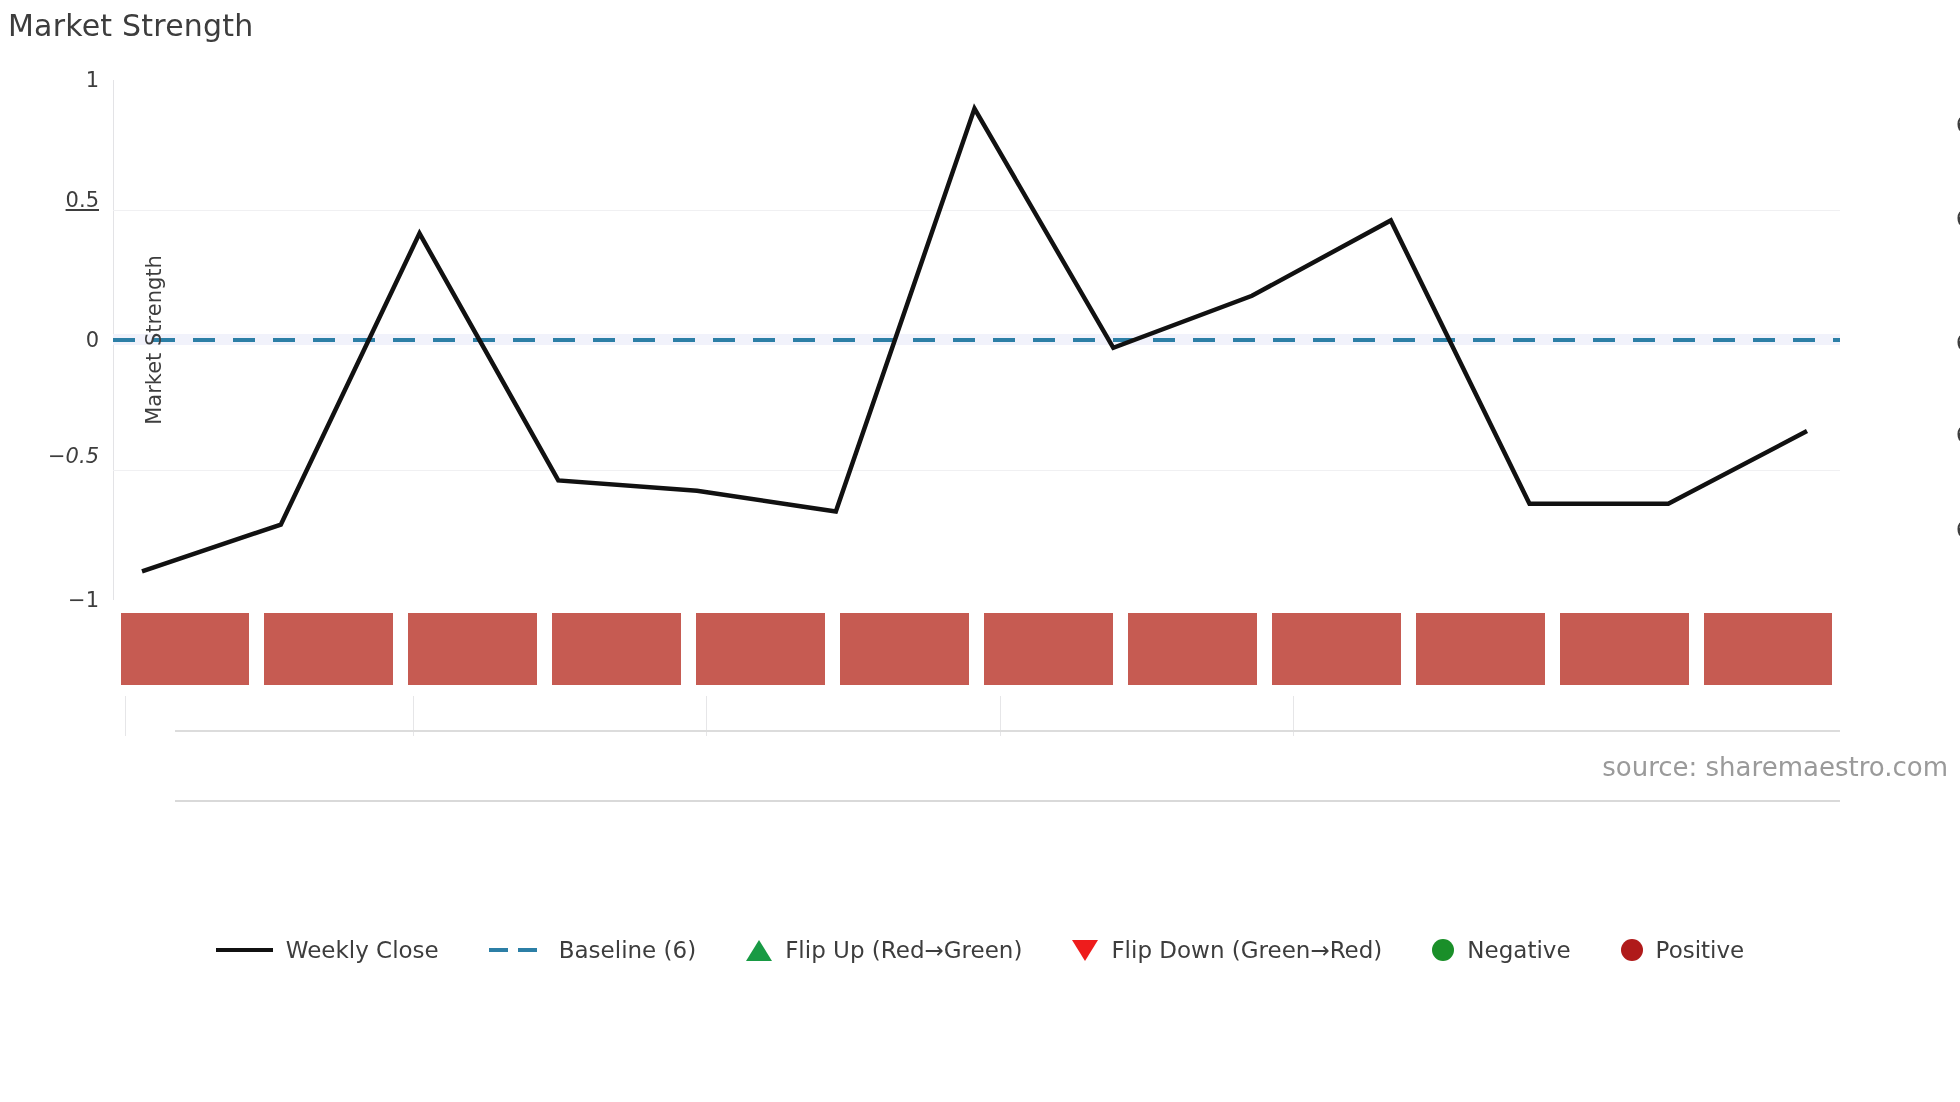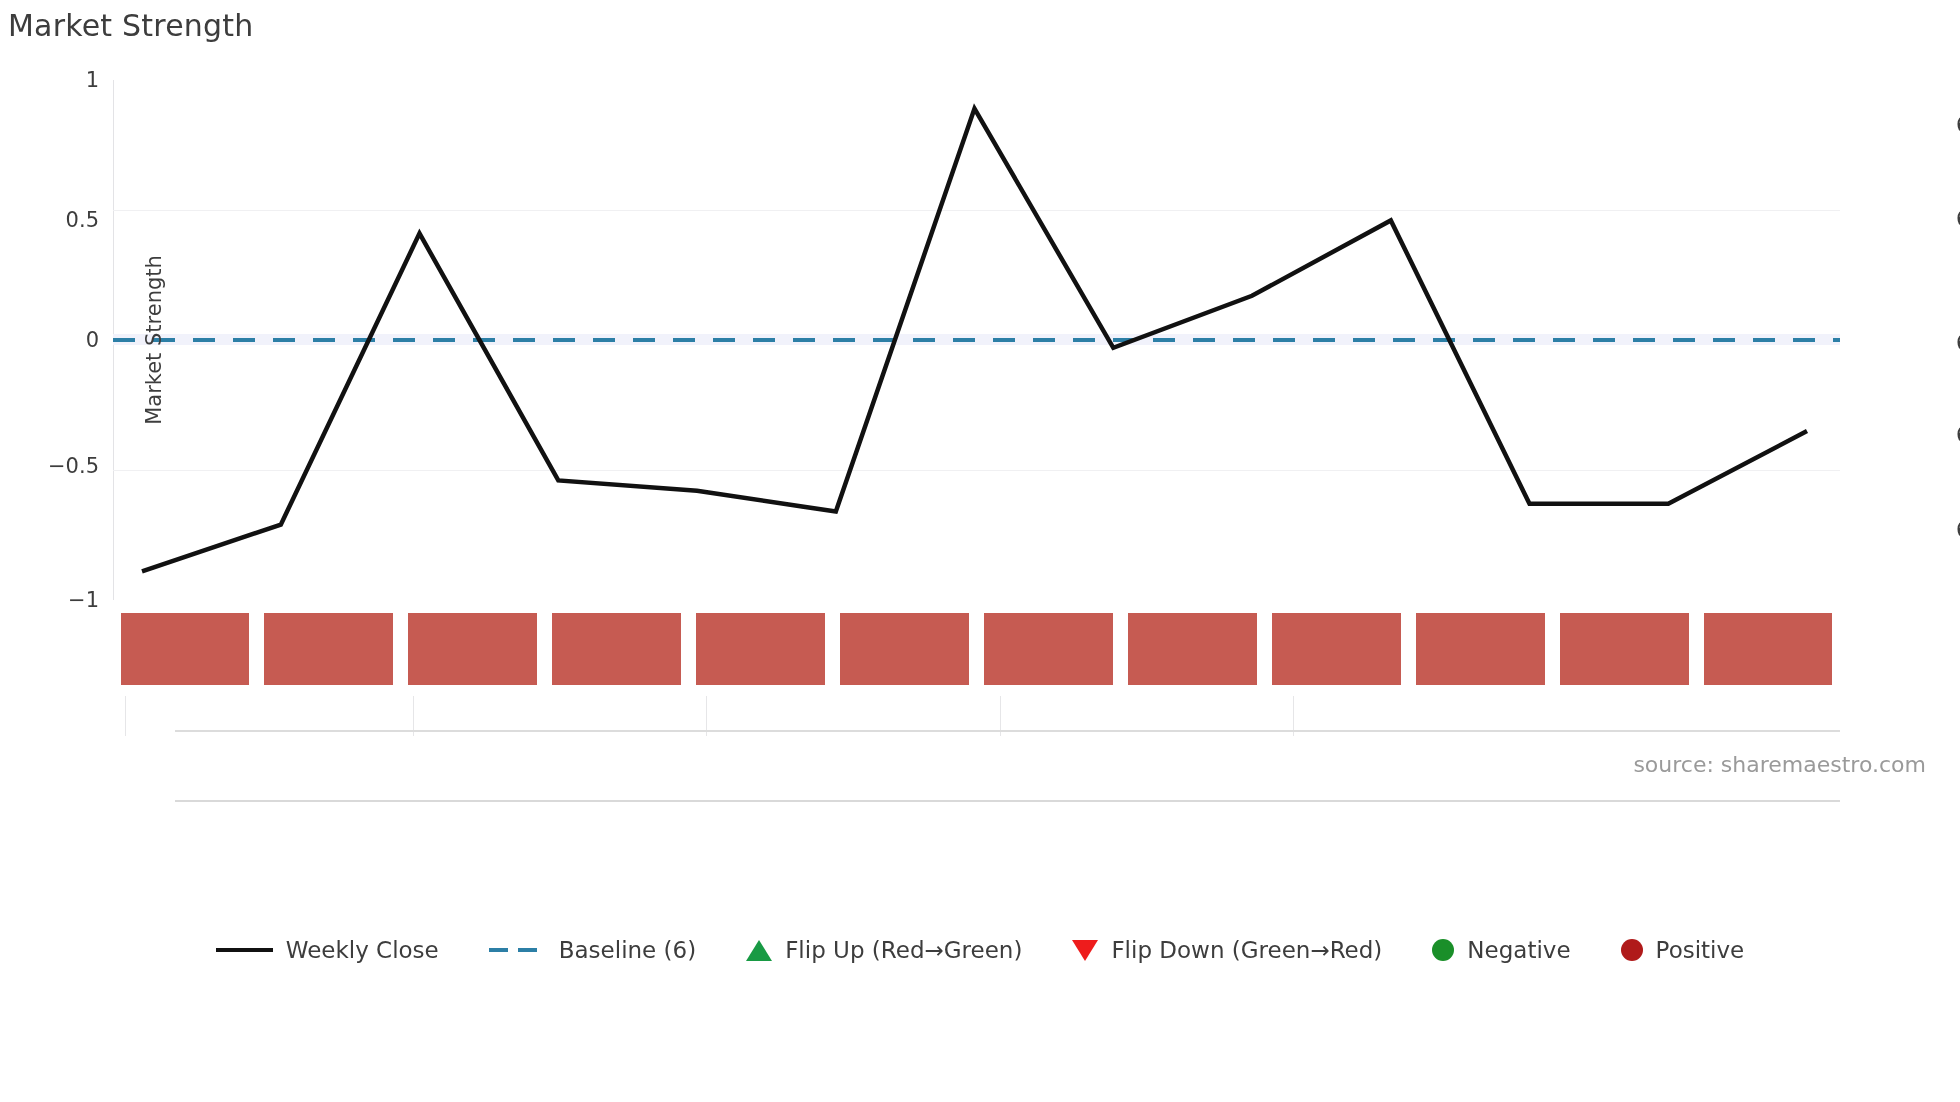"0.5" div.ytick-l { text-decoration: none -> underline; top: 140px -> 120px }
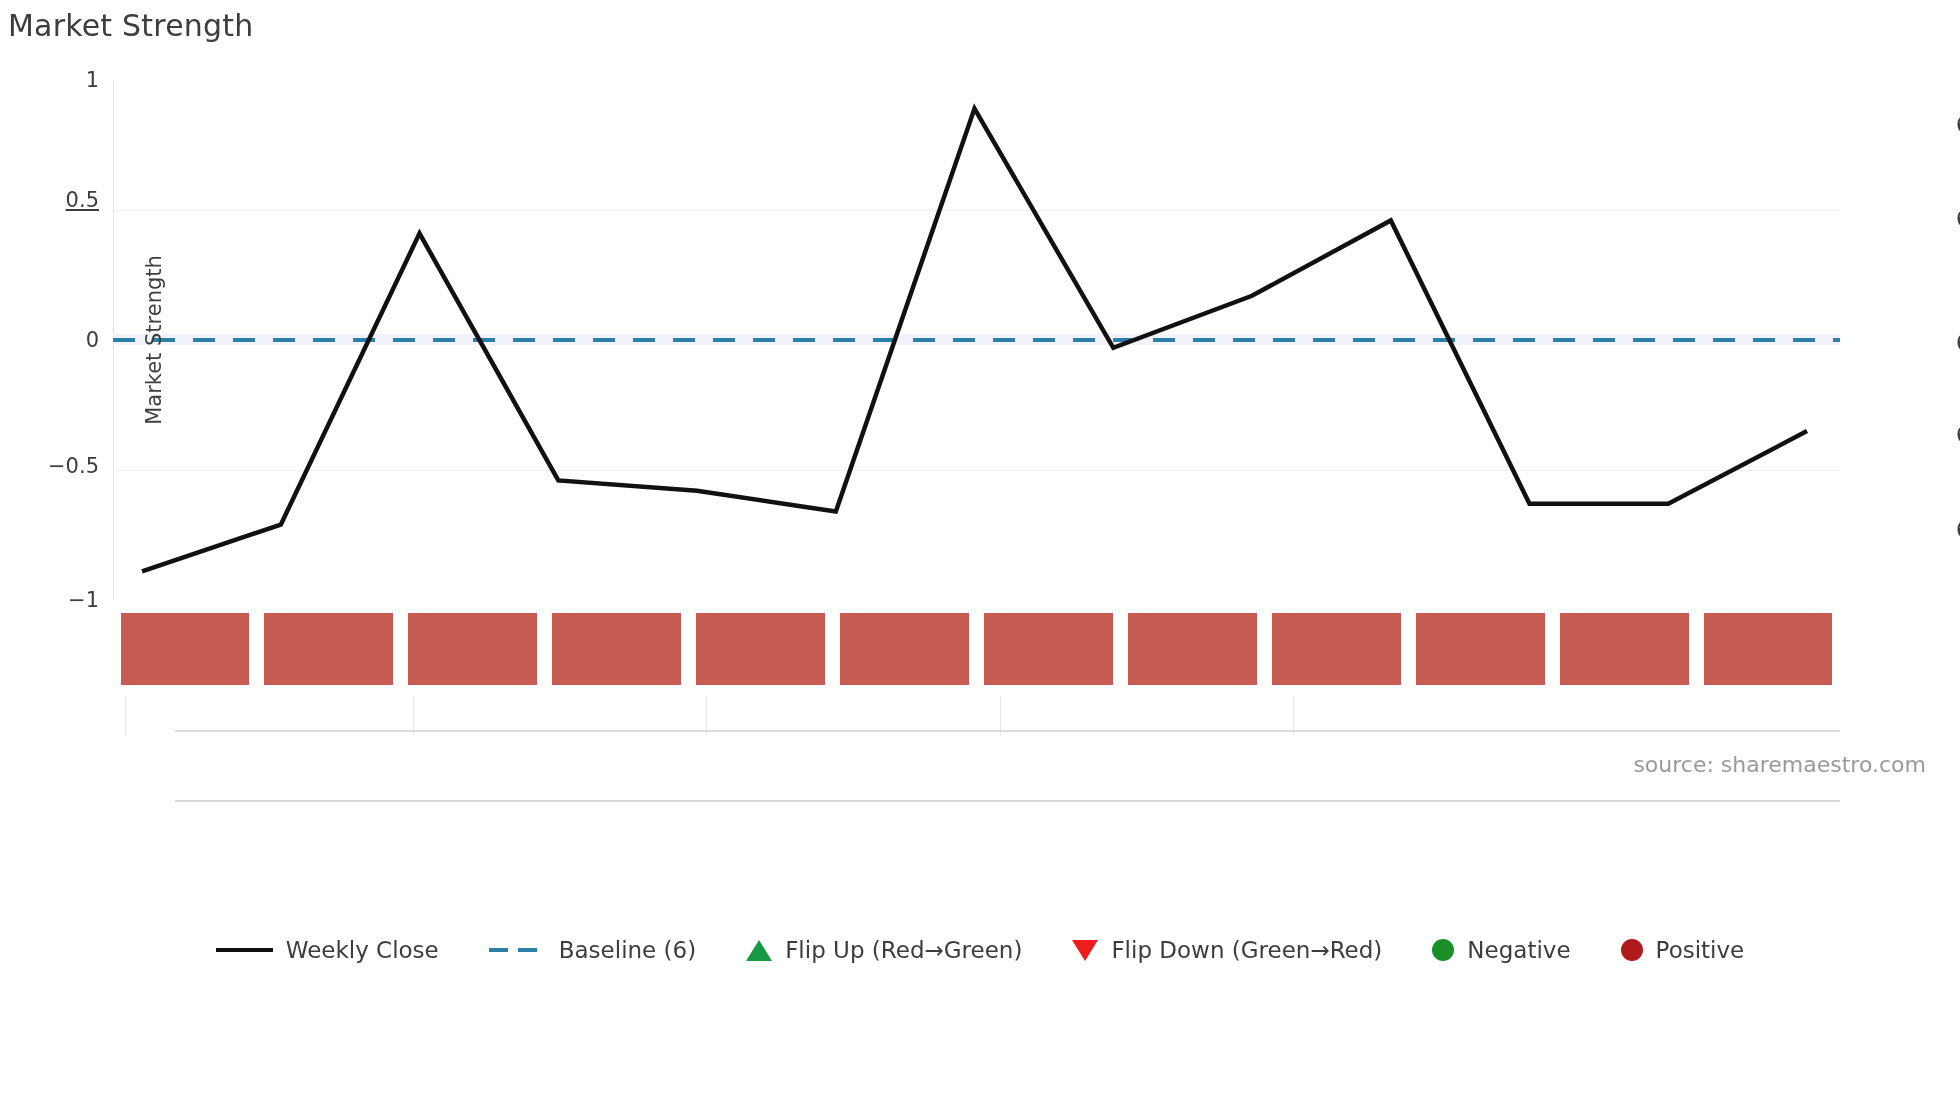"−0.5" div.ytick-l { font-style: none -> italic; top: 386px -> 376px }
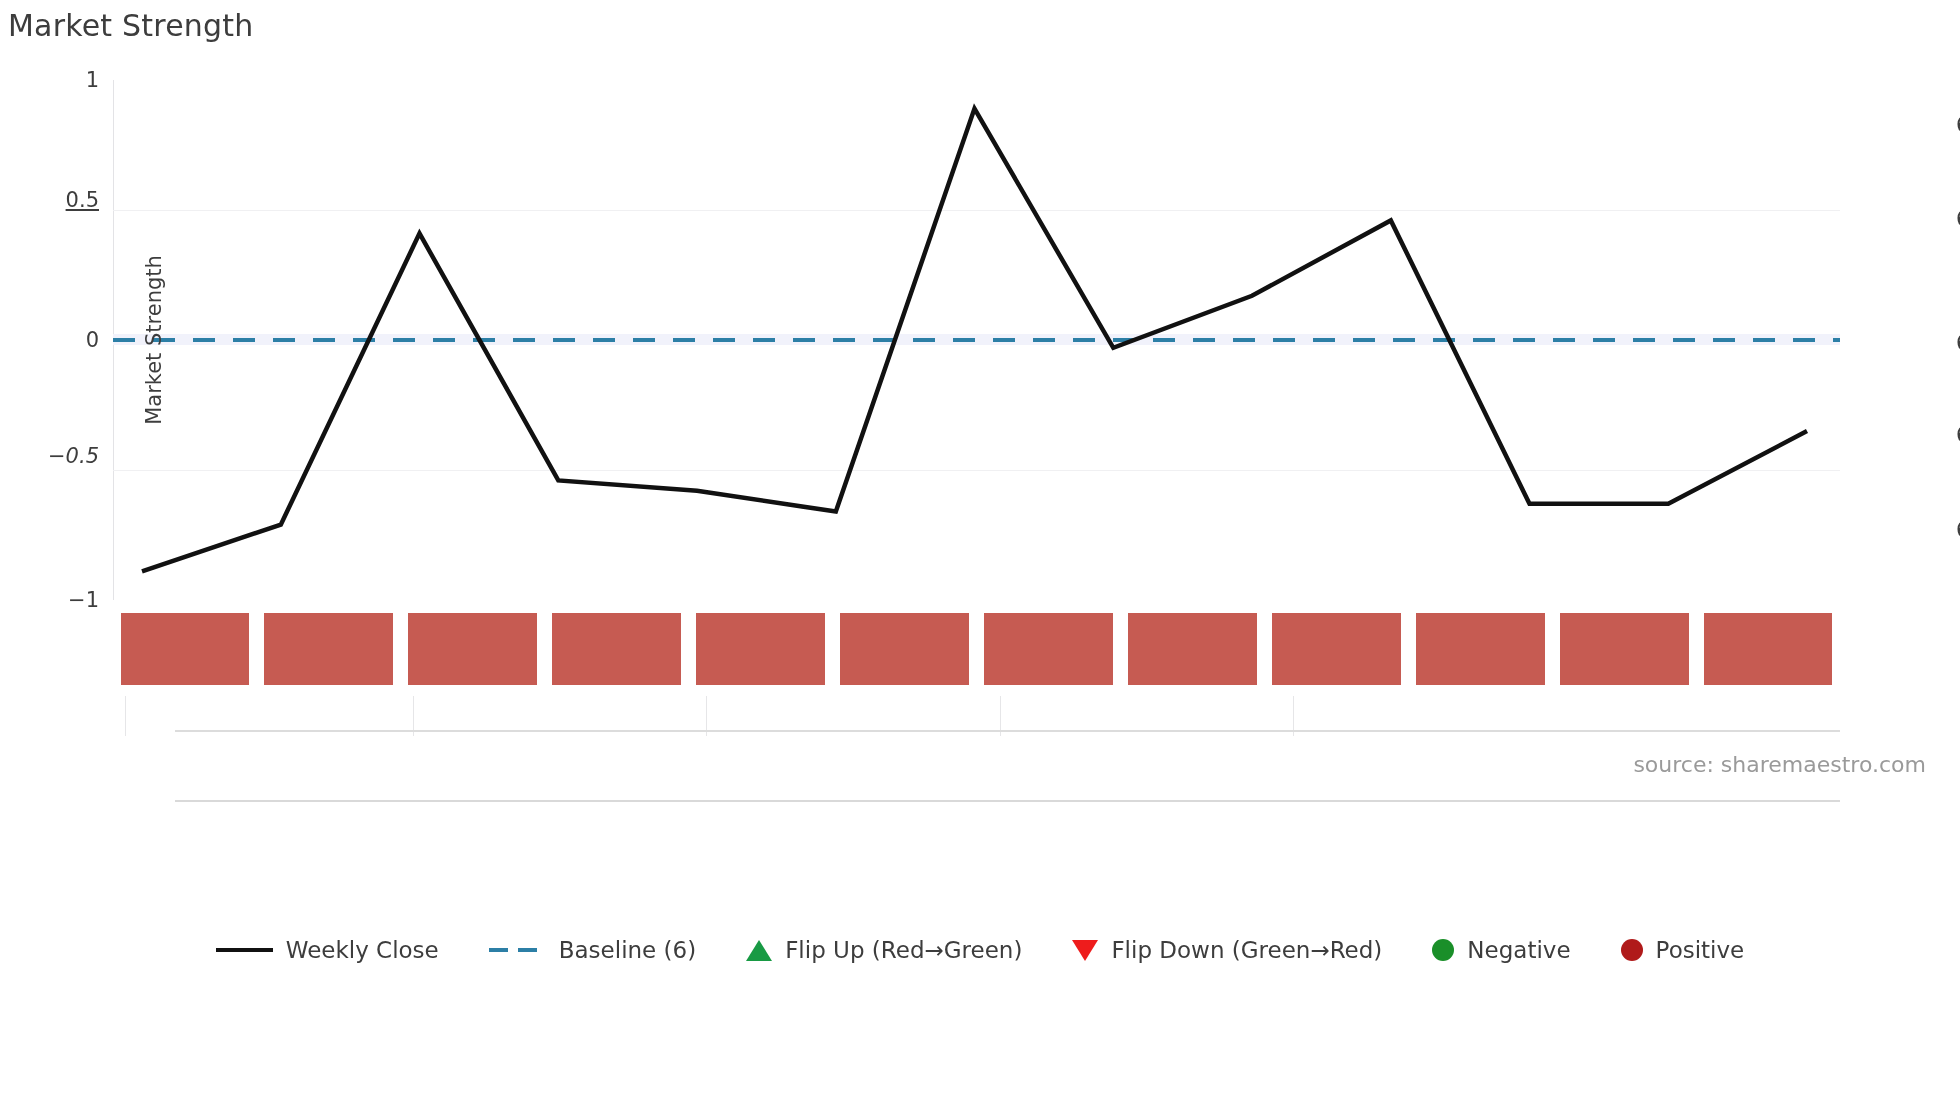"source: sharemaestro.com" .source { font-size: 22px -> 26px; right: 34px -> 12px }
